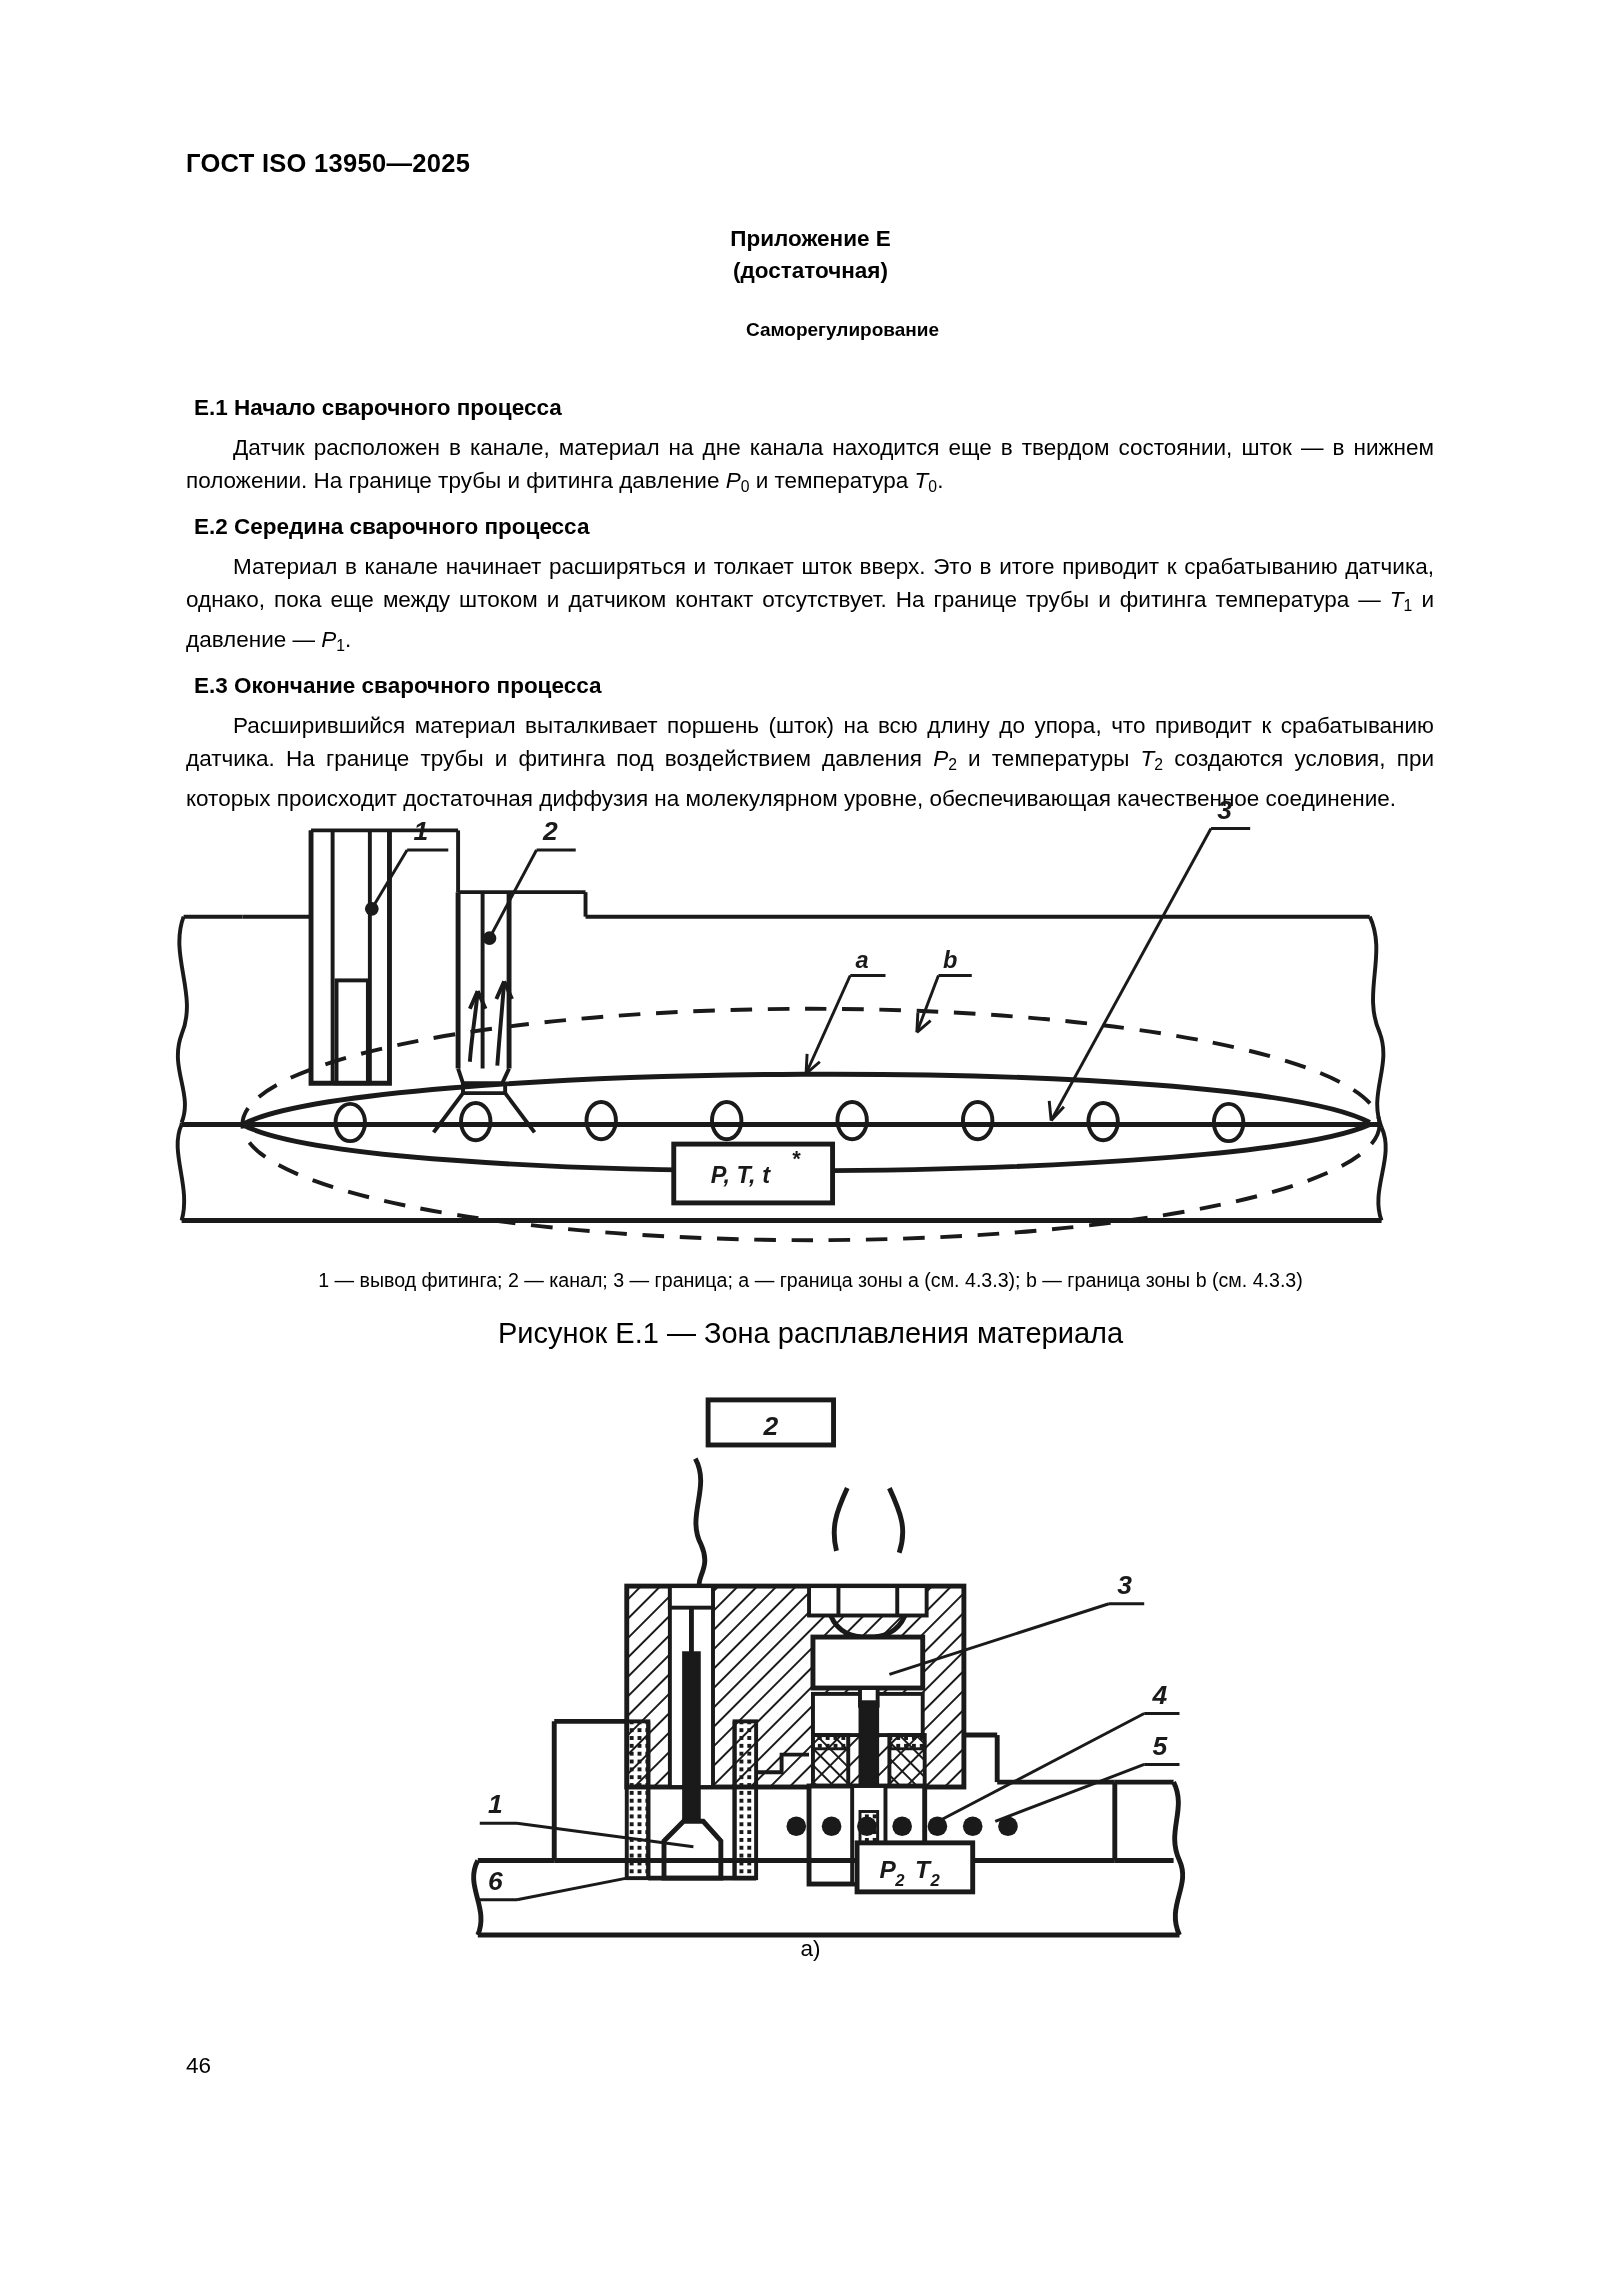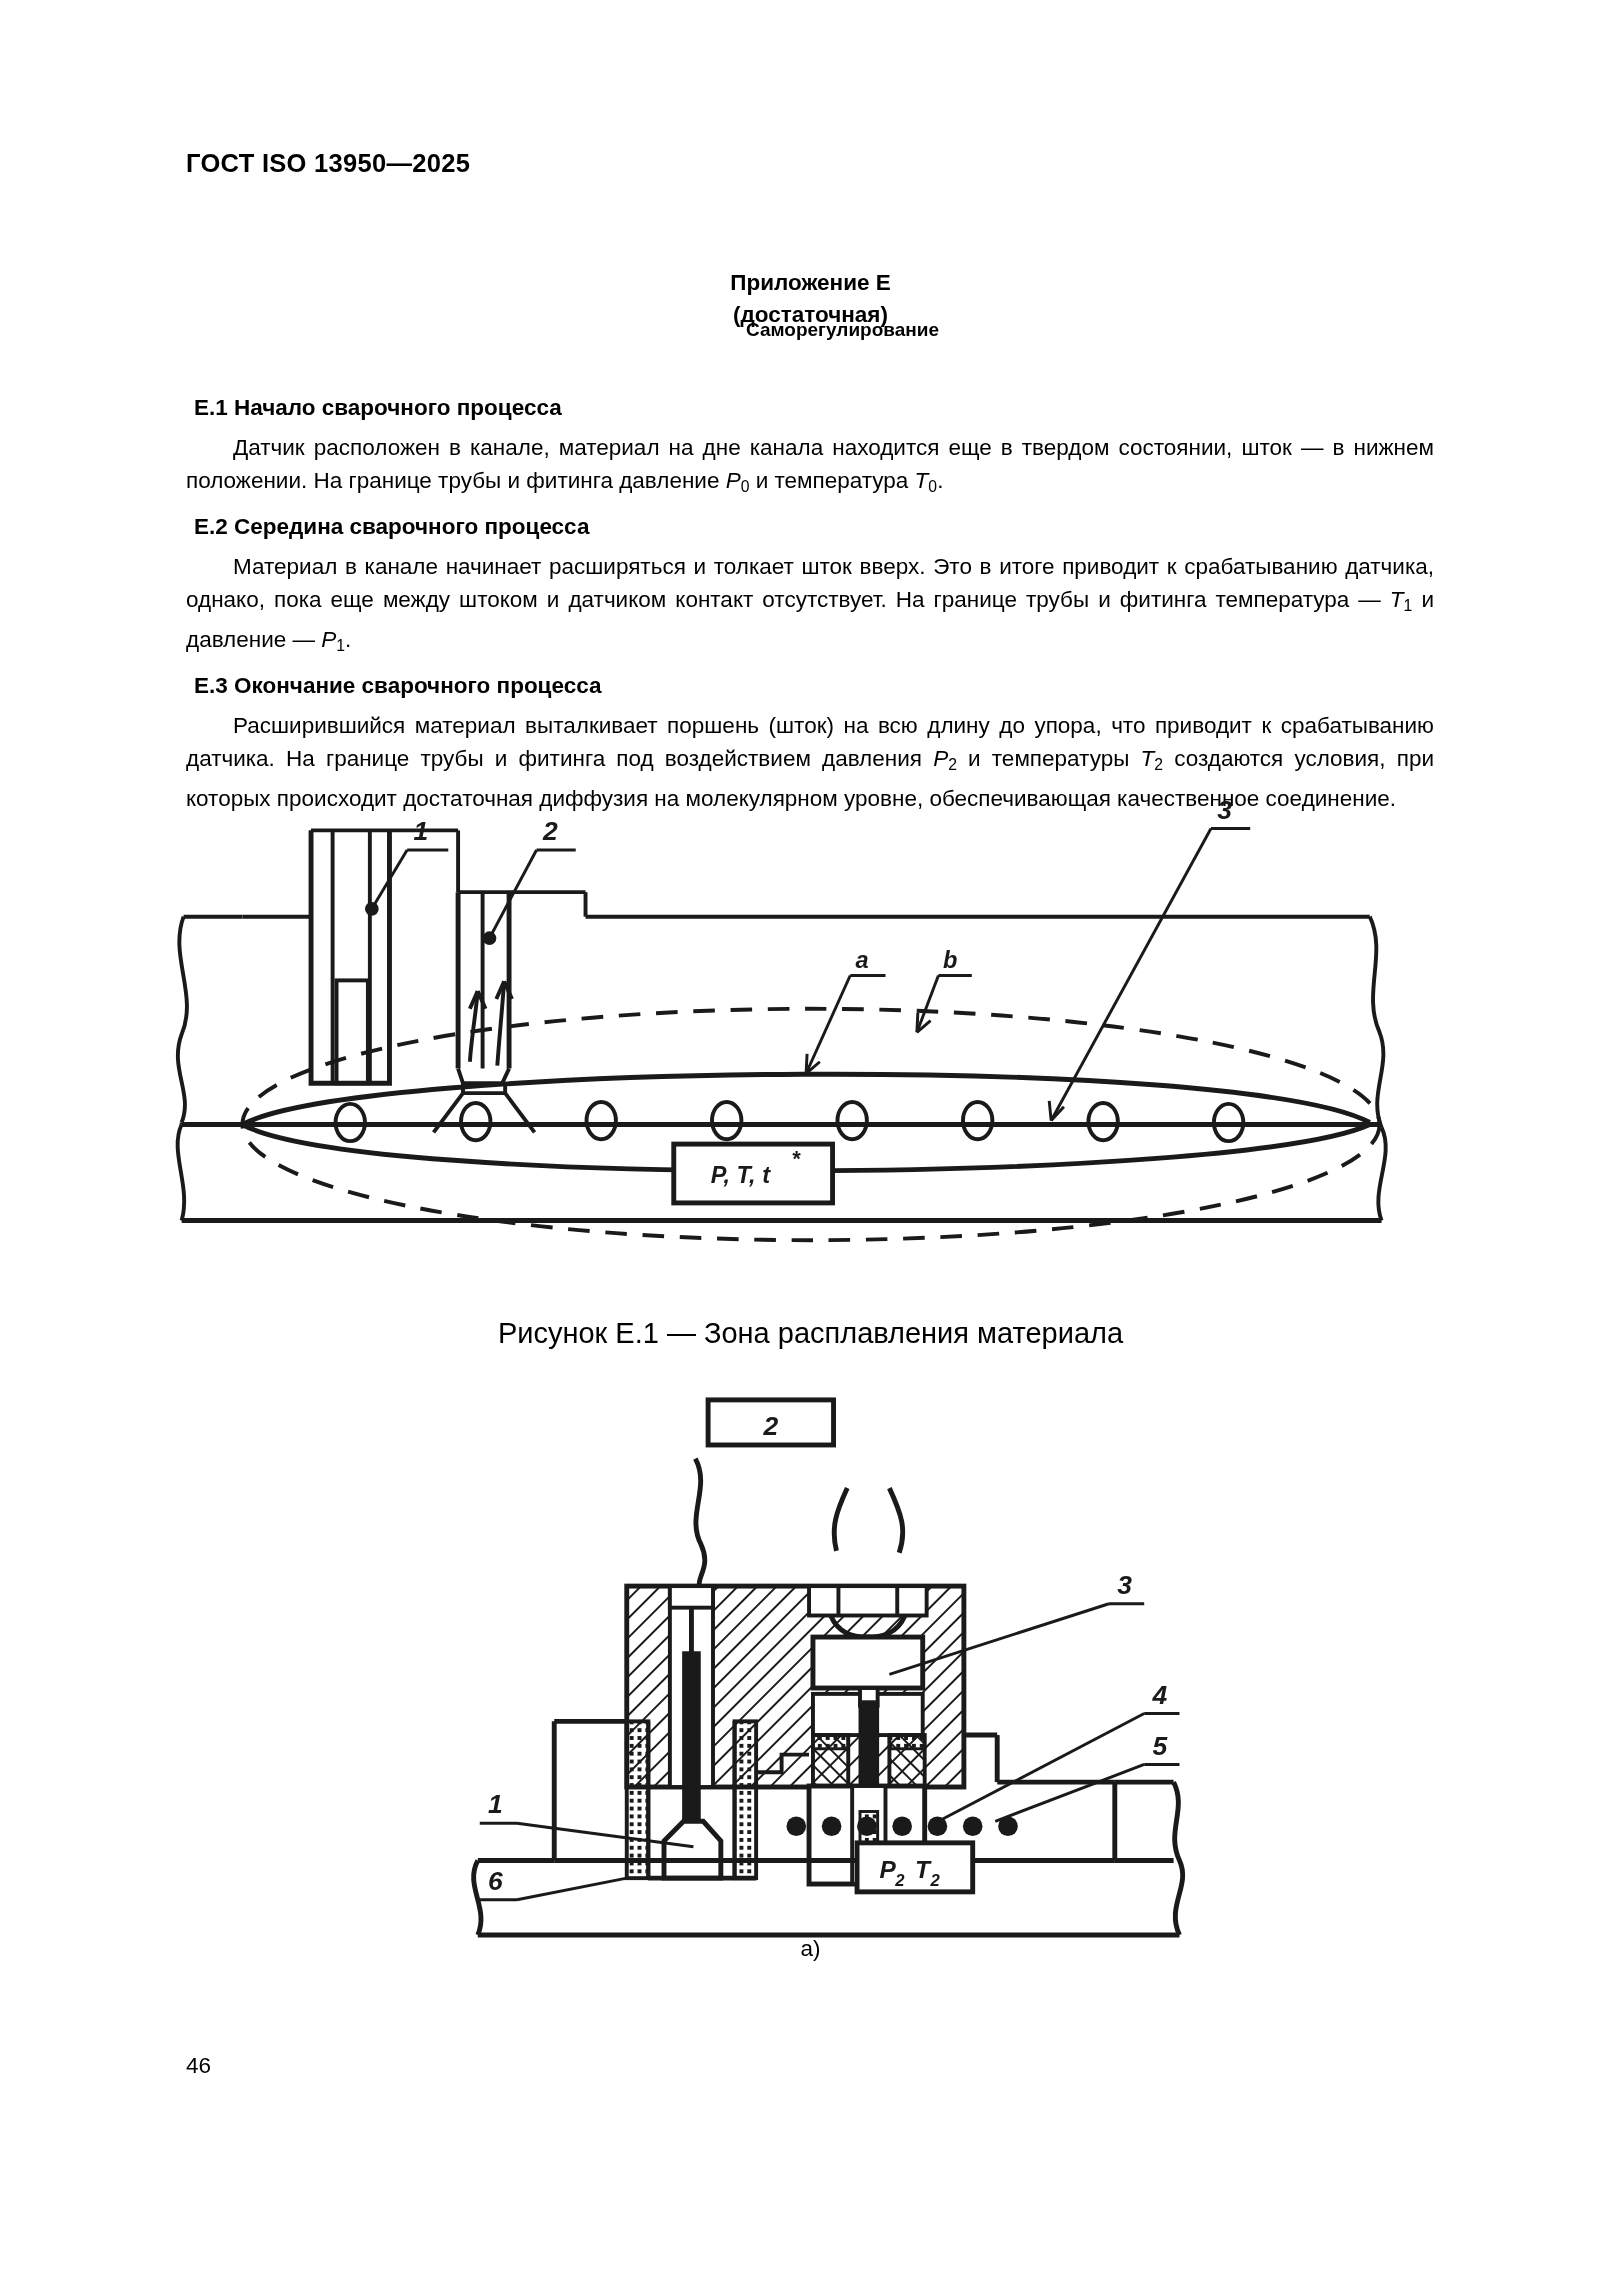"Приложение Е" .annex-block { margin-top: 44px -> none }
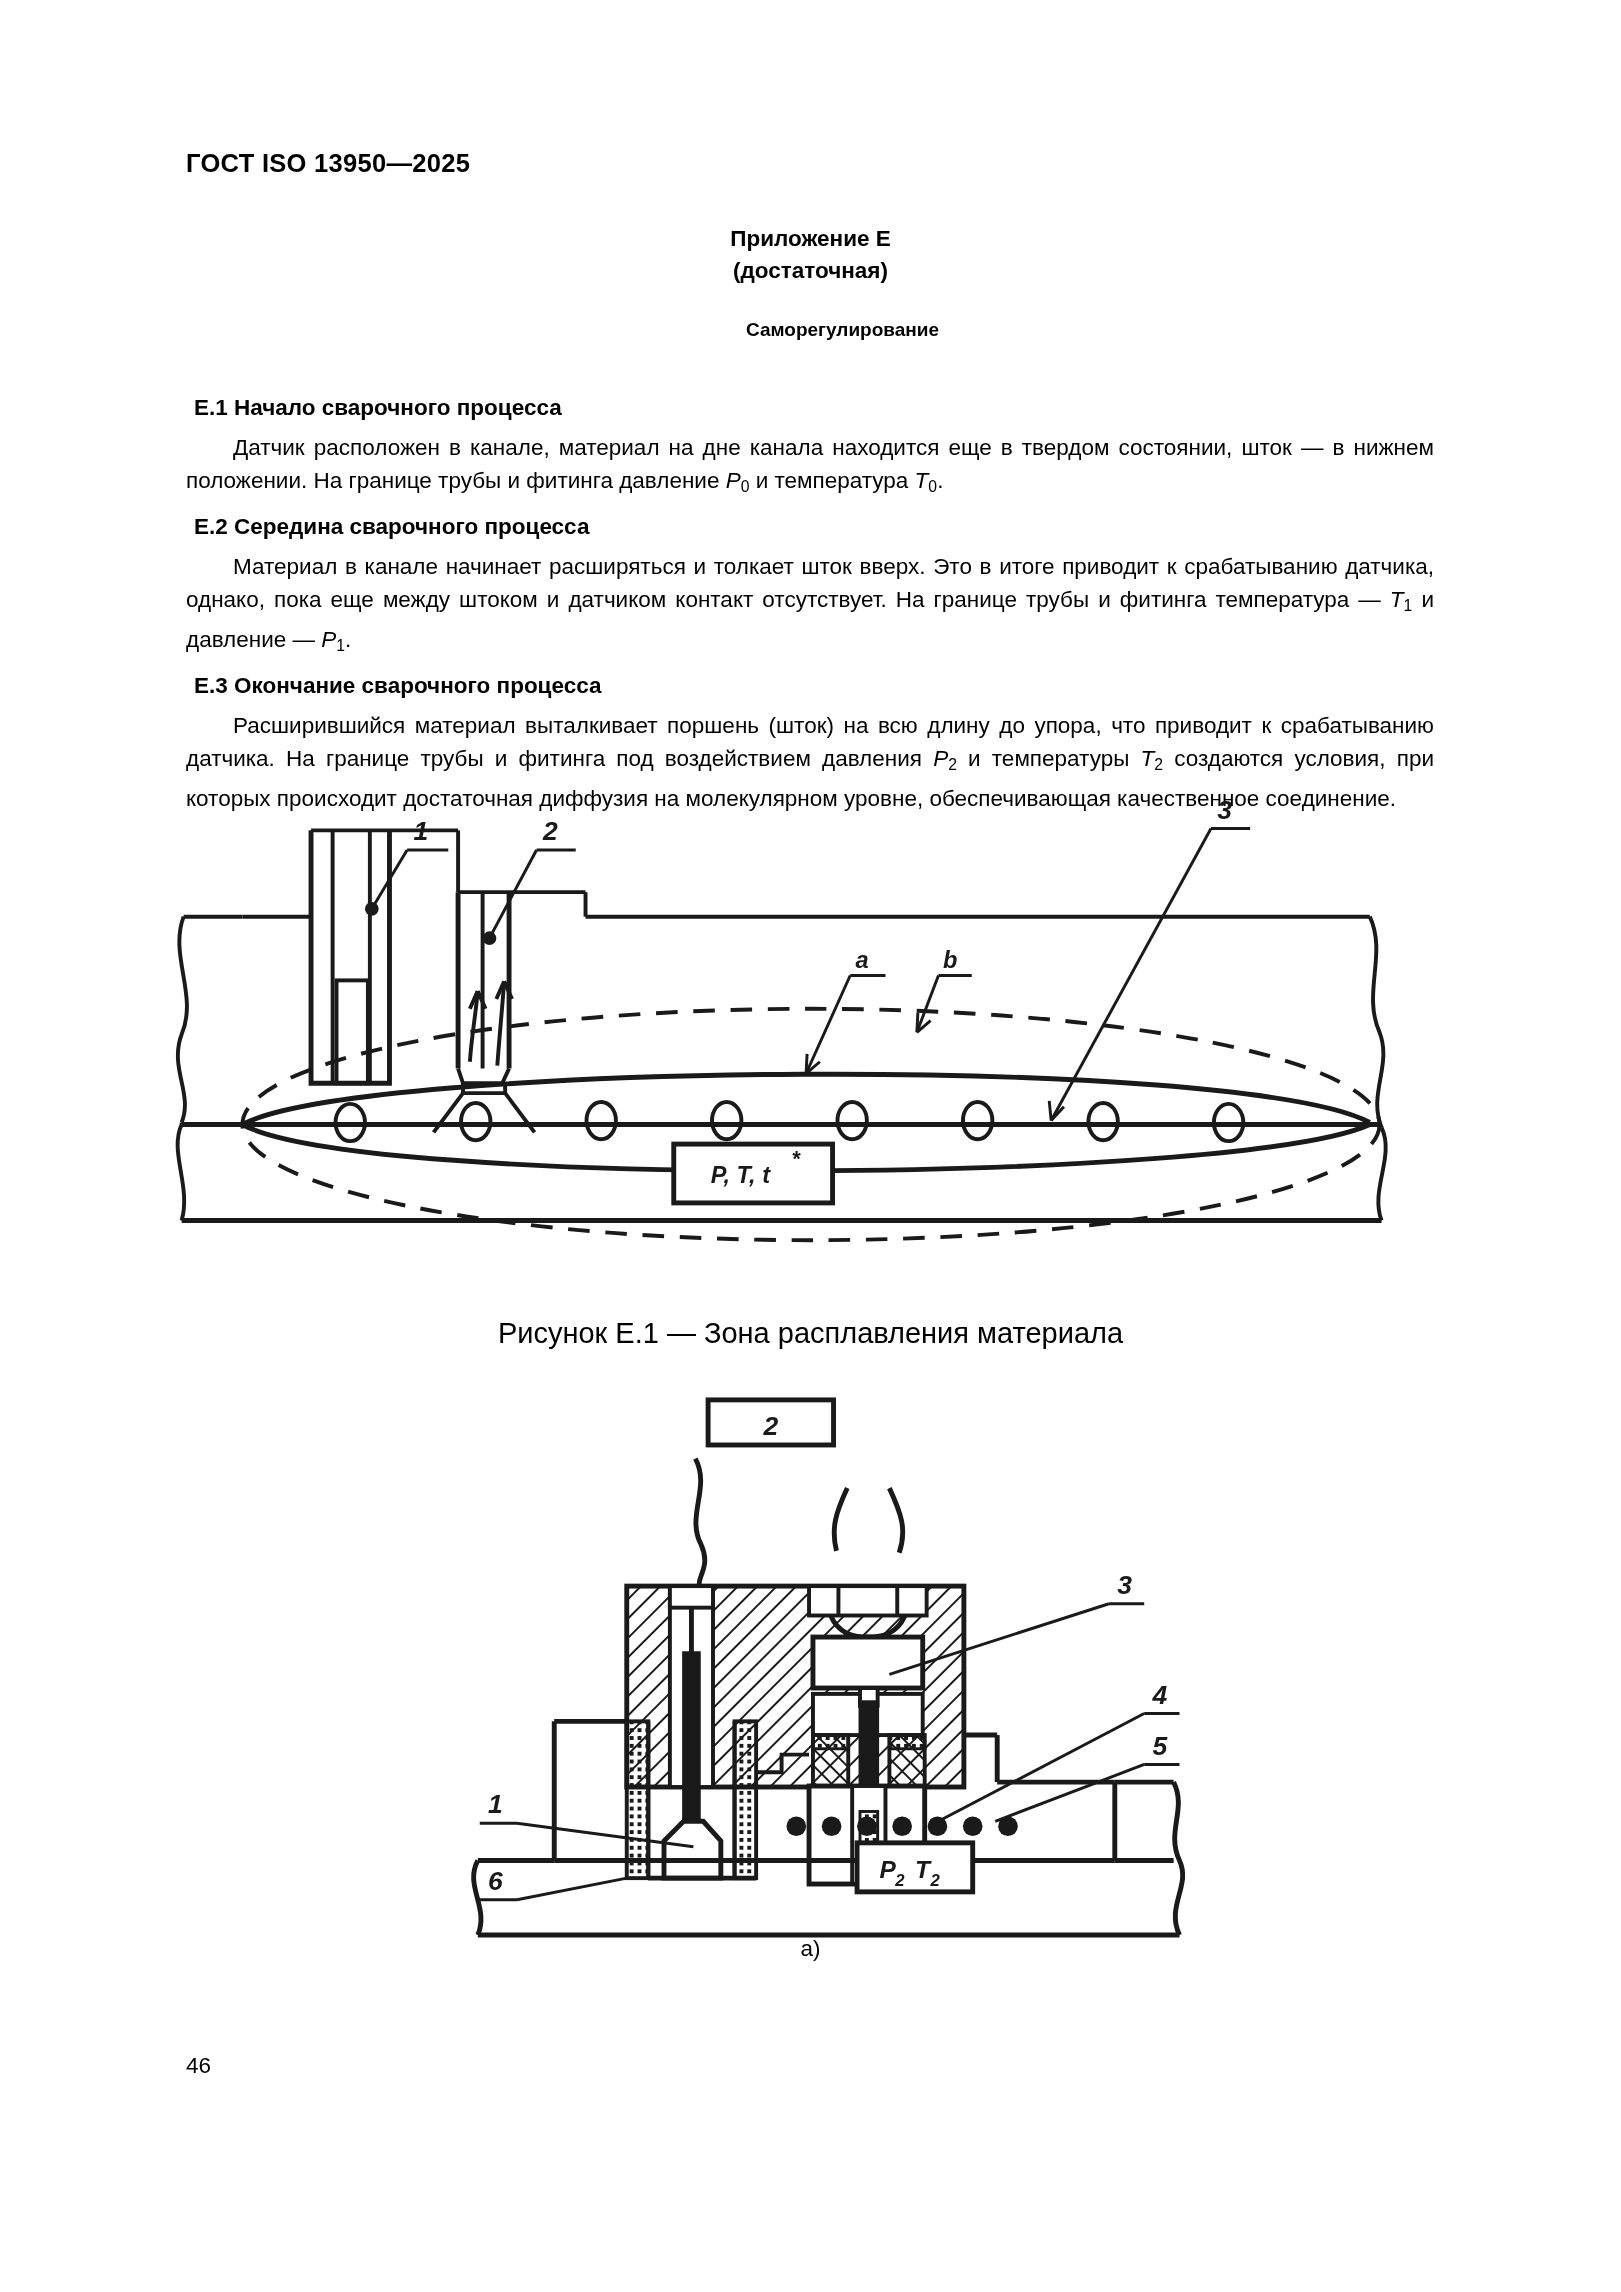"1 — вывод фитинга; 2" div.fig1-legend { html: none -> <div> <span>1 — вывод фитинга; 2 — канал; 3 — граница; a — граница зоны a (см. 4.3.3); b — граница зоны b (см. 4.3.3)</span> </div> }
